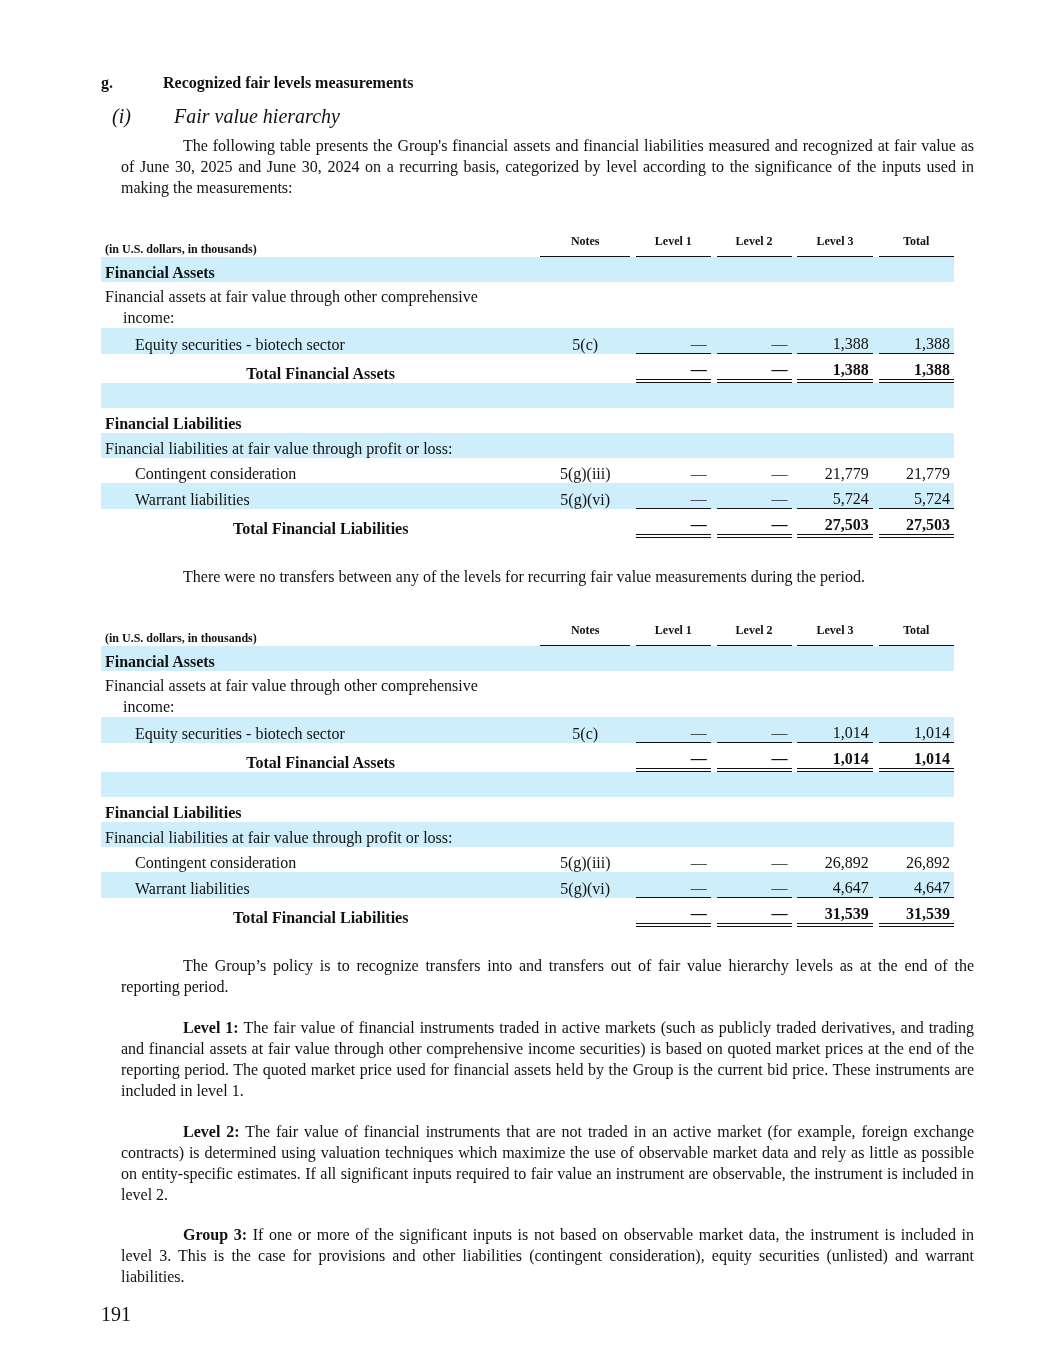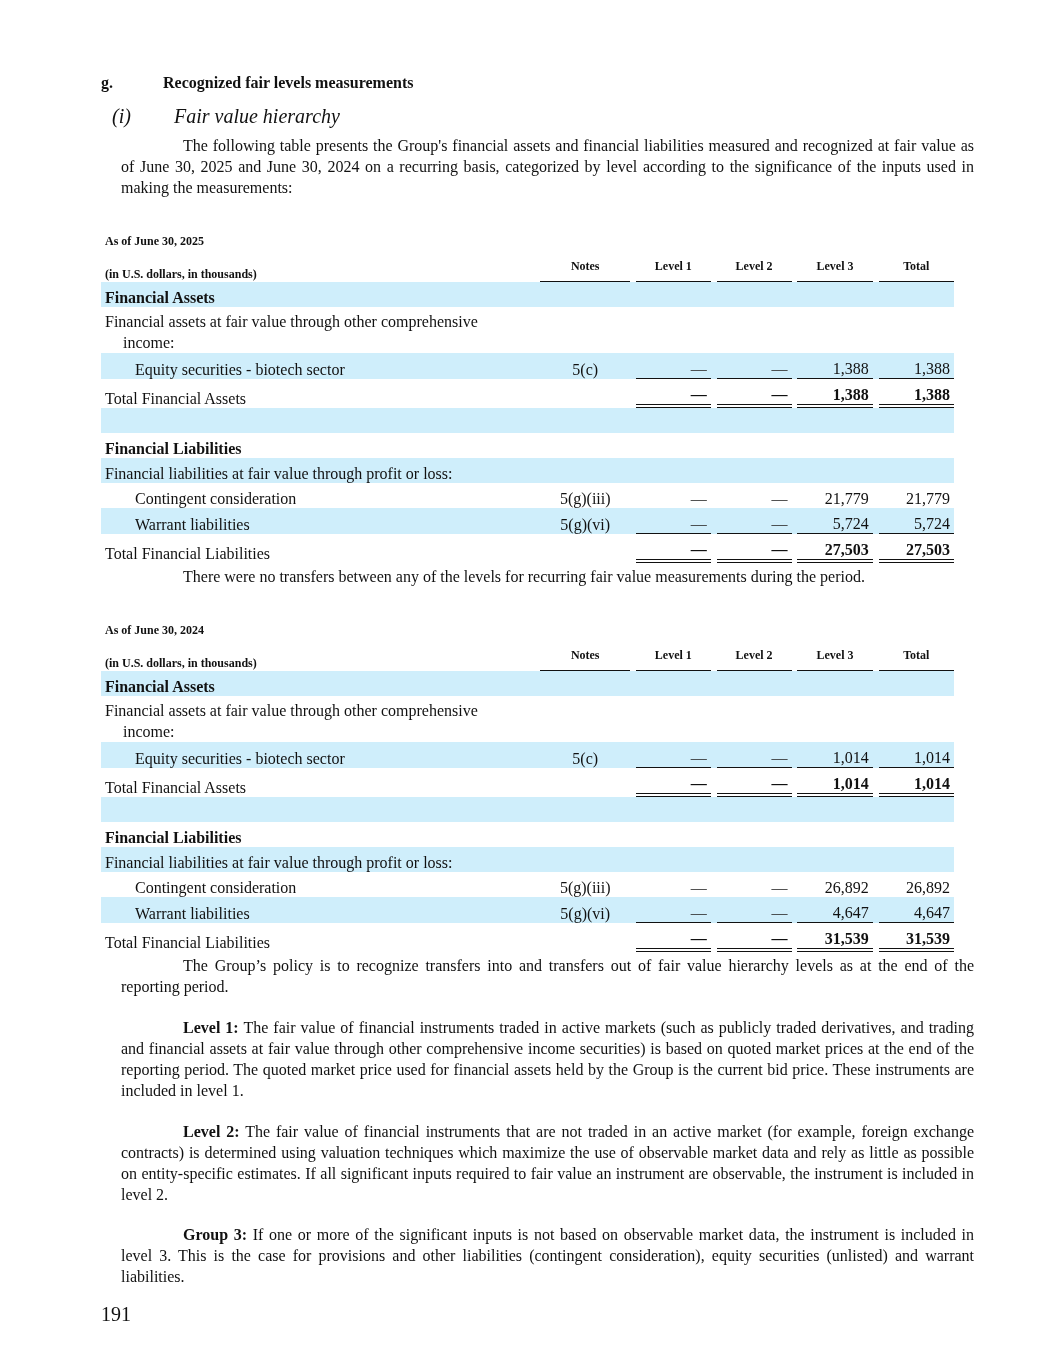"As of June 30, 2025" tr.caption-row { html: <tr> <td>As of June 30, 2025</td> </tr> -> none }
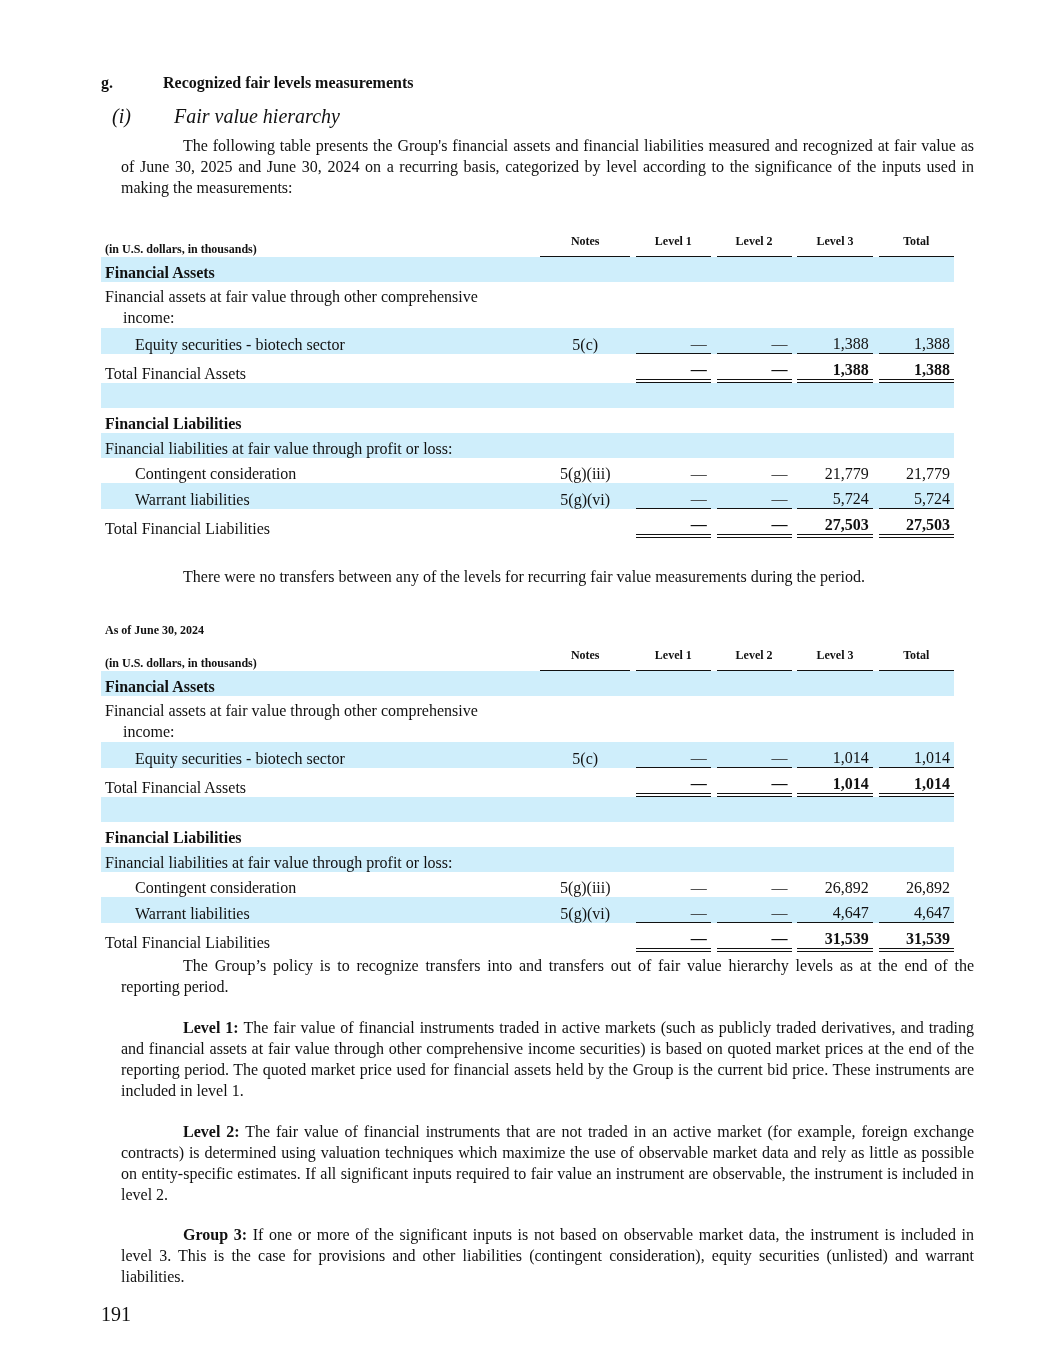"Total Financial Assets" .bold { font-weight: normal -> bold; text-align: none -> center }
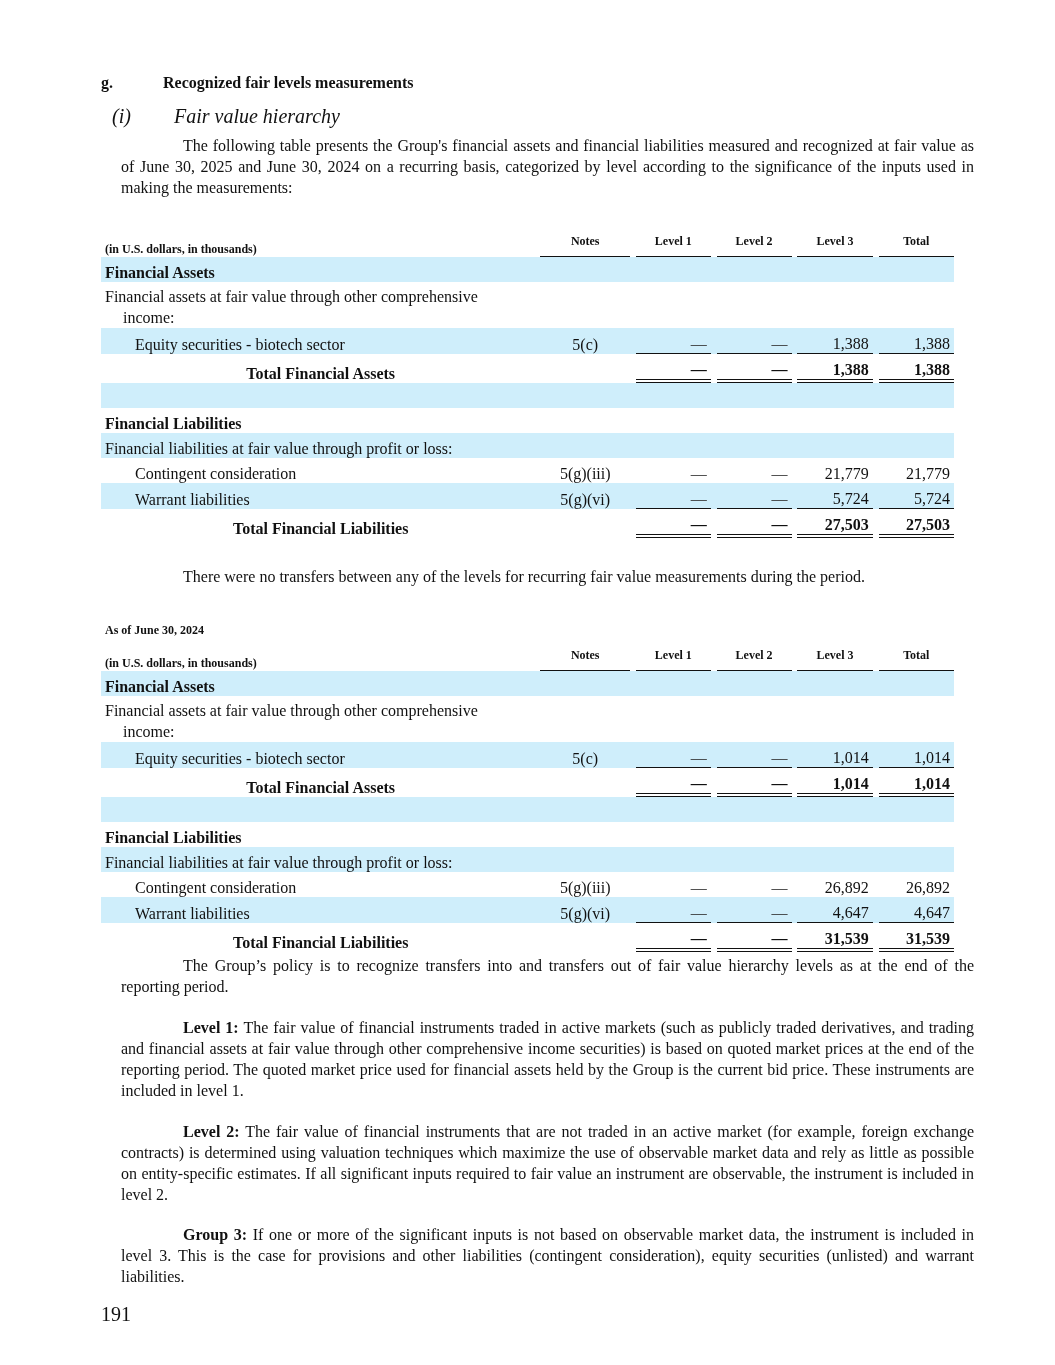"As of June 30, 2024" tr.caption-row { html: <tr> <td>As of June 30, 2024</td> </tr> -> none }
